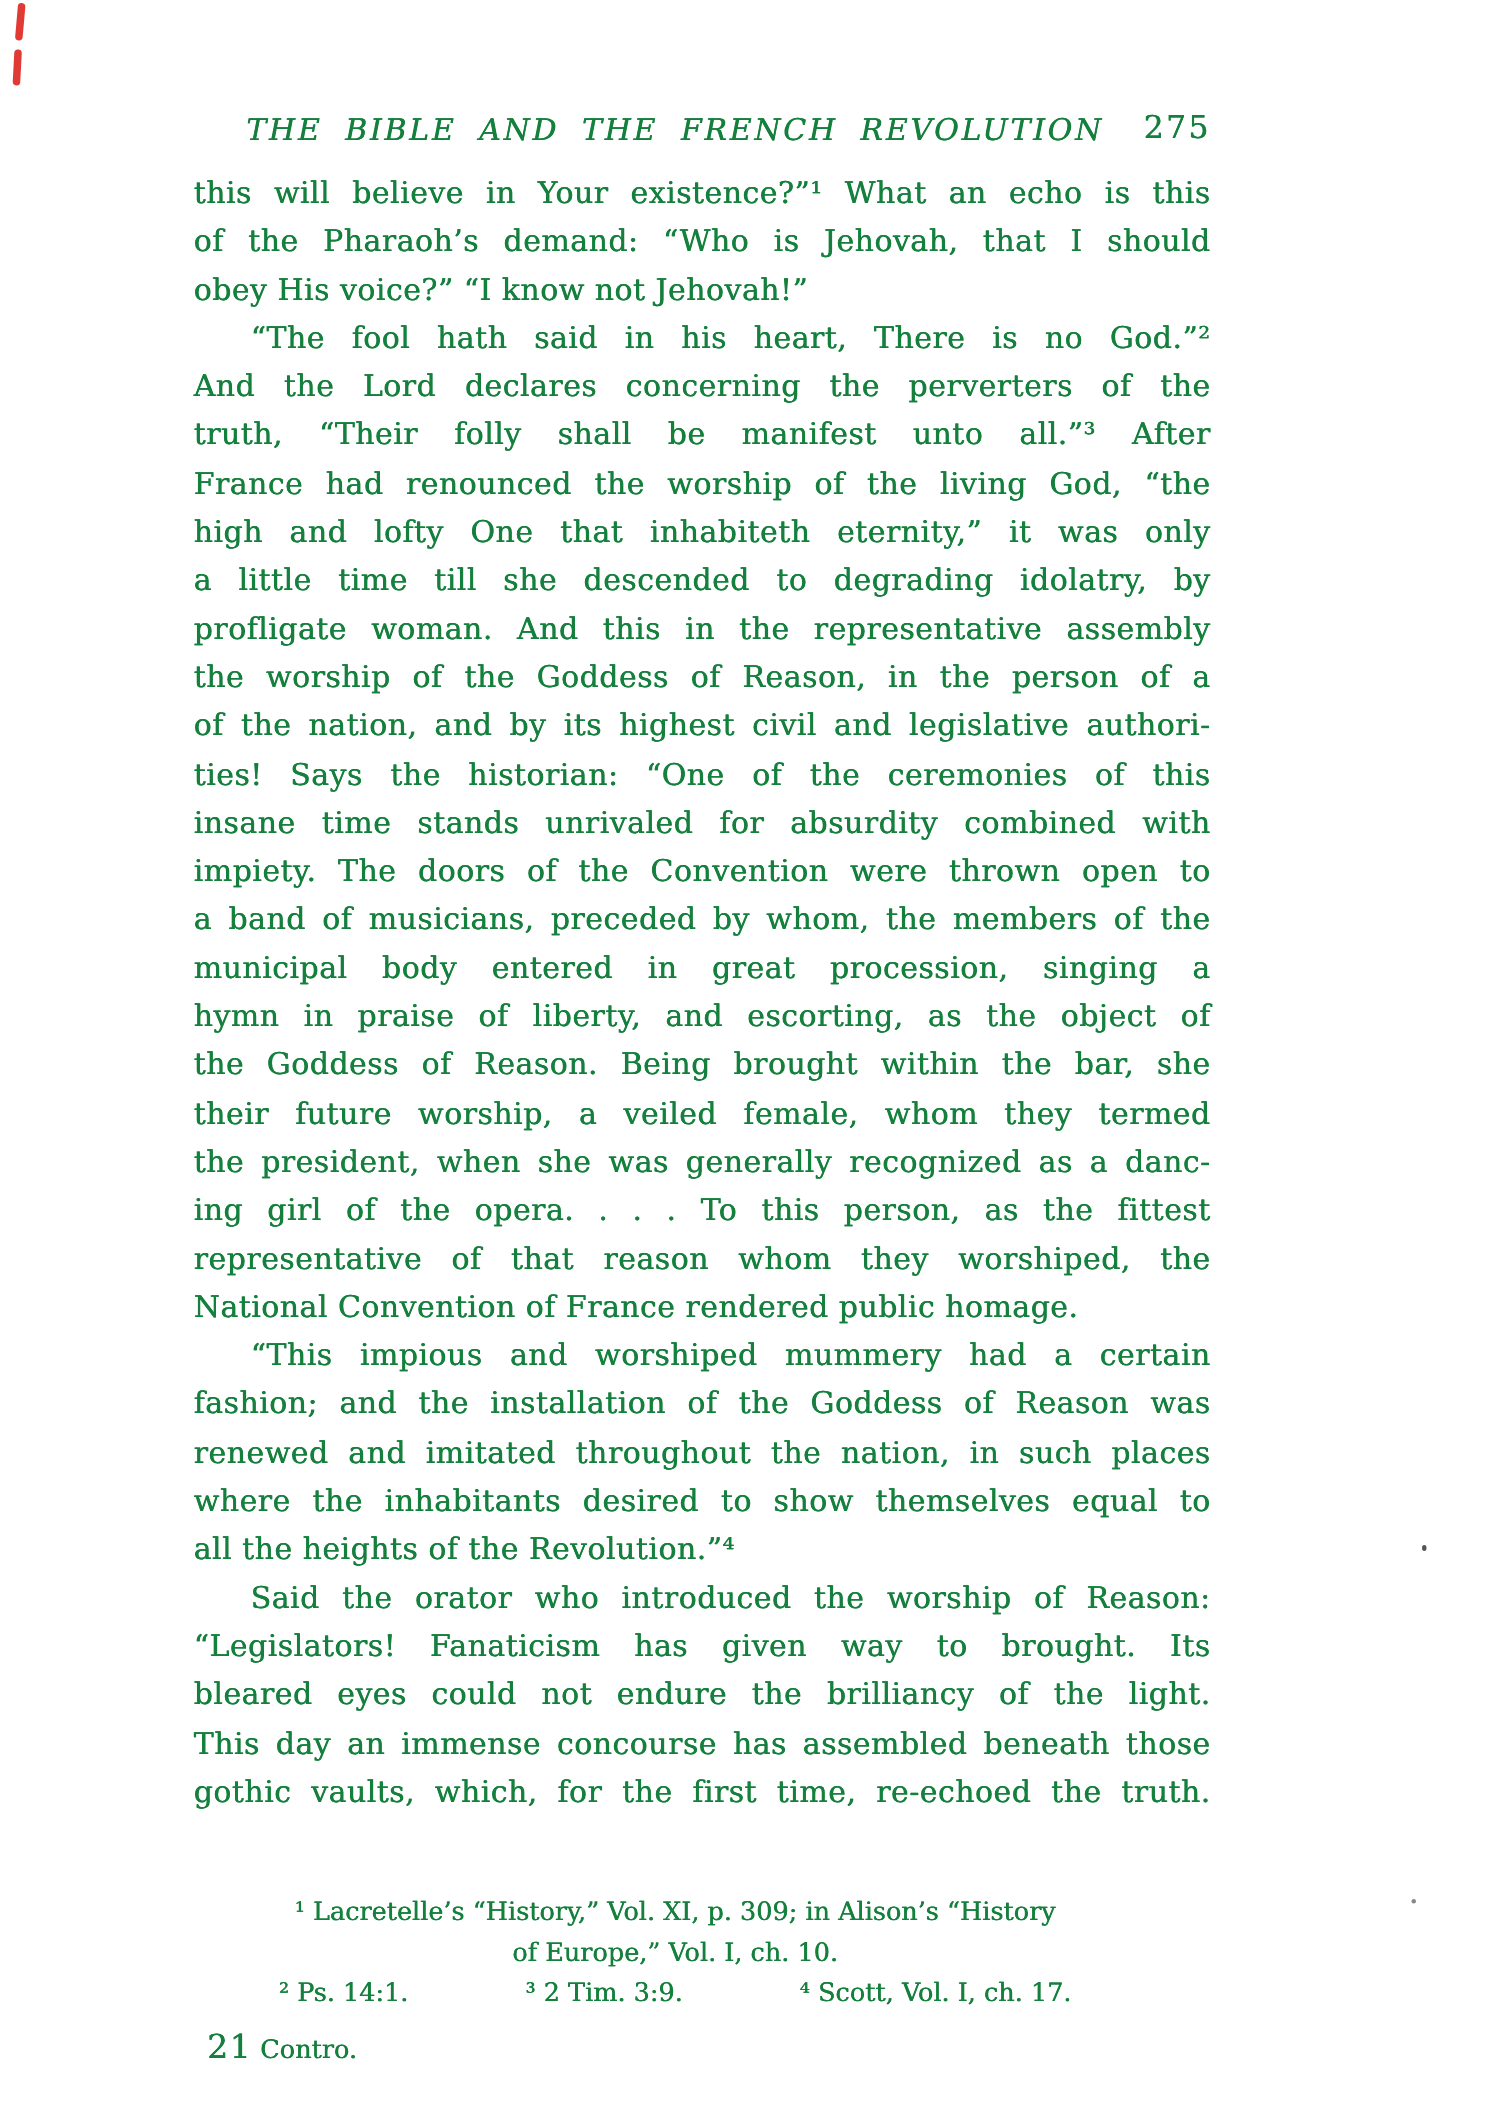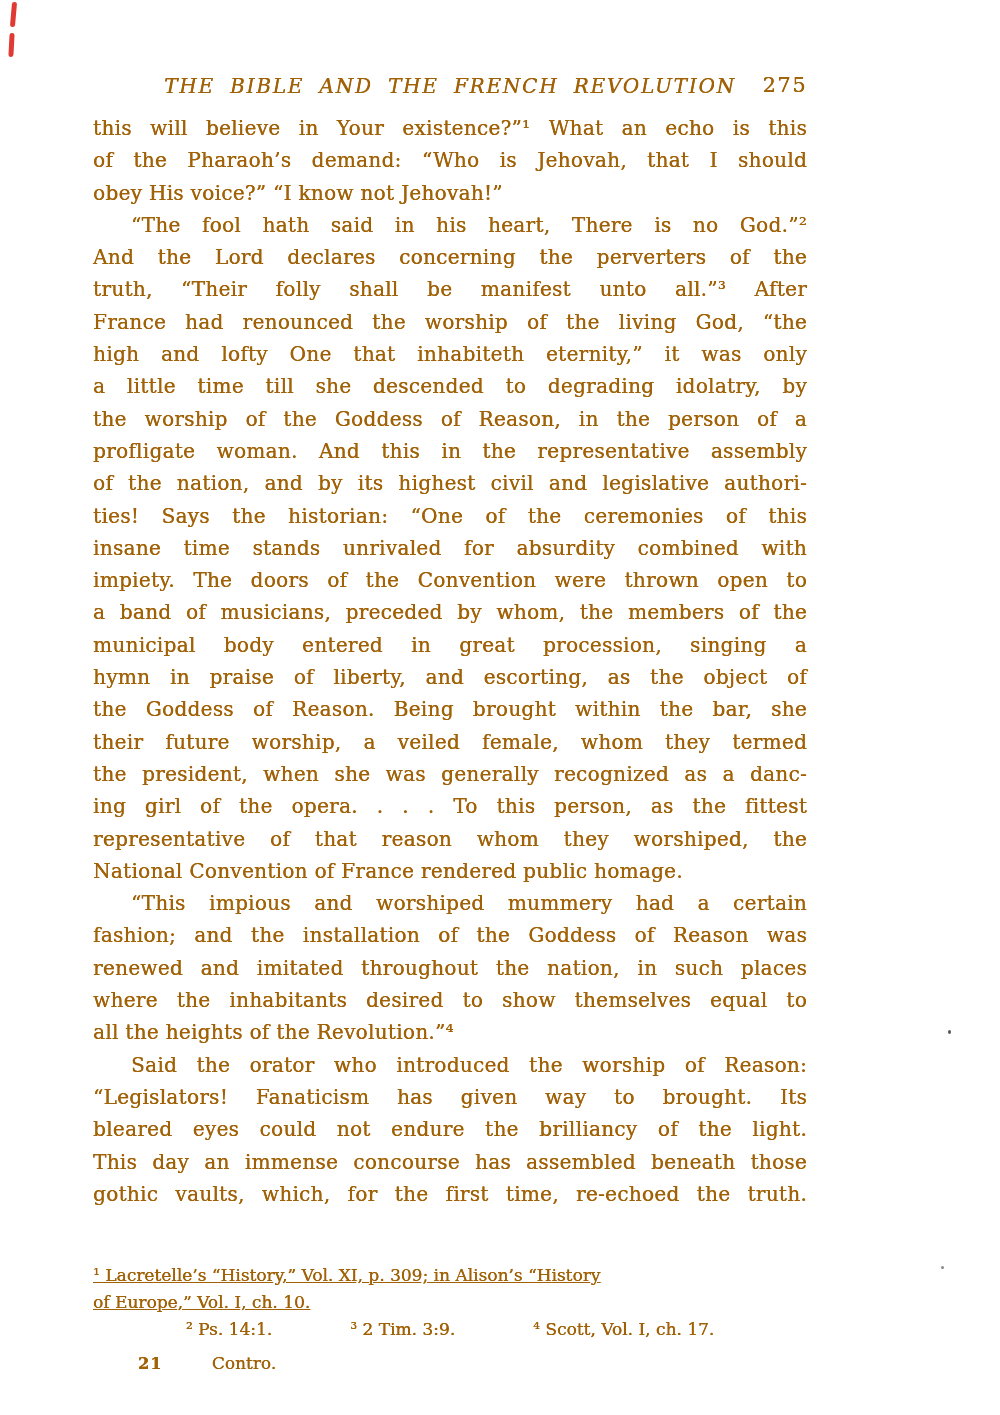"THE BIBLE AND THE FRENCH" .page { color: #a16207 -> #15803d }
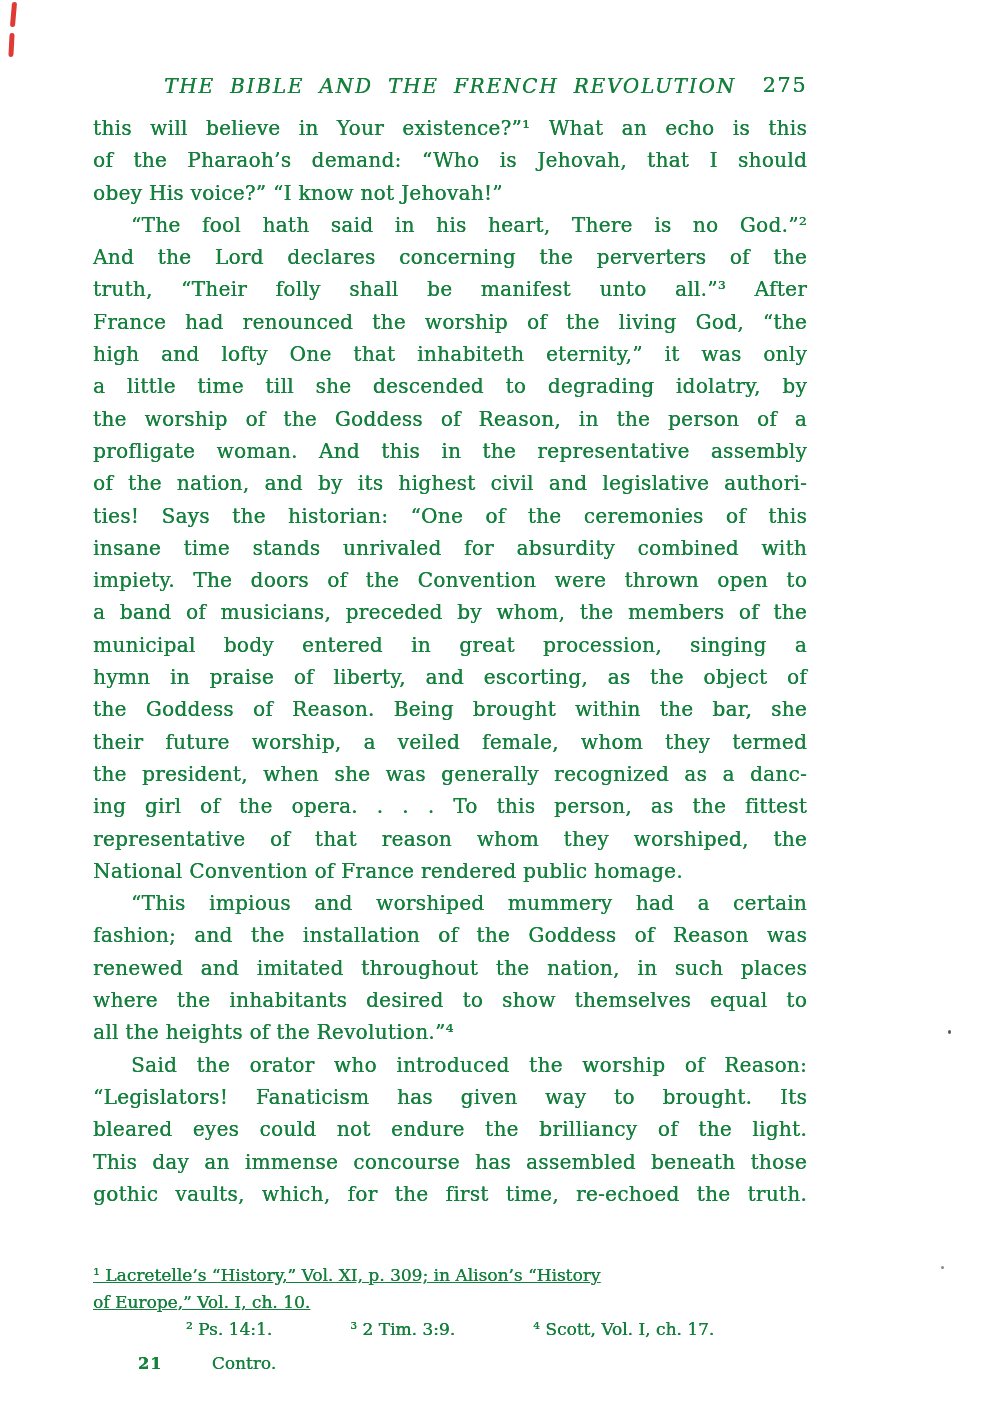"this will believe in Your" .bline { margin-left: none -> 36px }
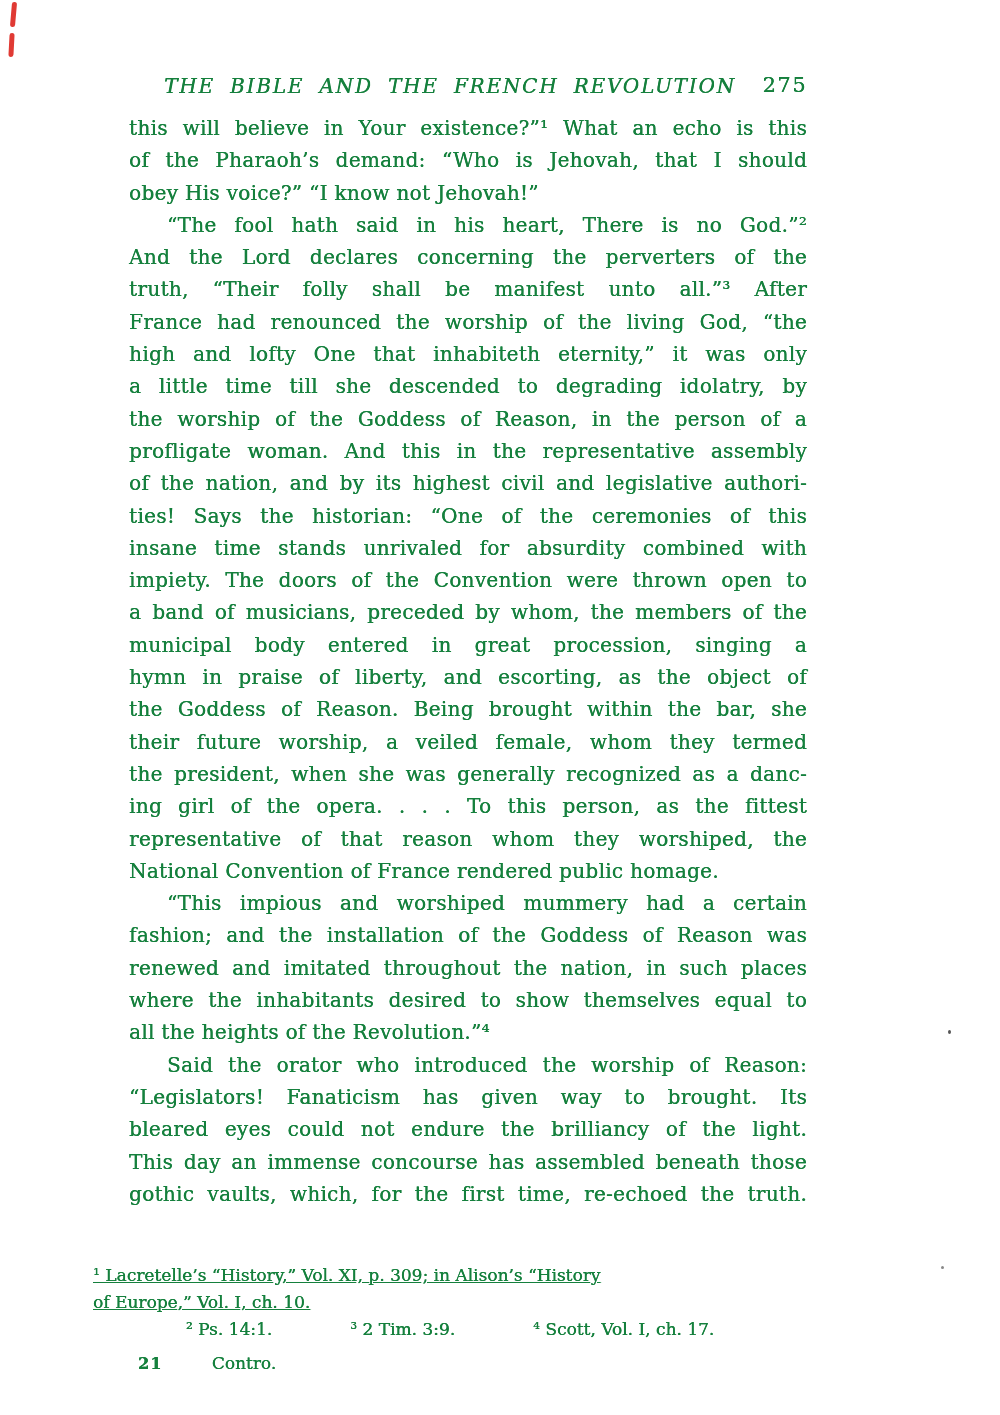"the worship of the Goddess" div.bline { order: before "profligate woman. And this in" -> after "profligate woman. And this in" }
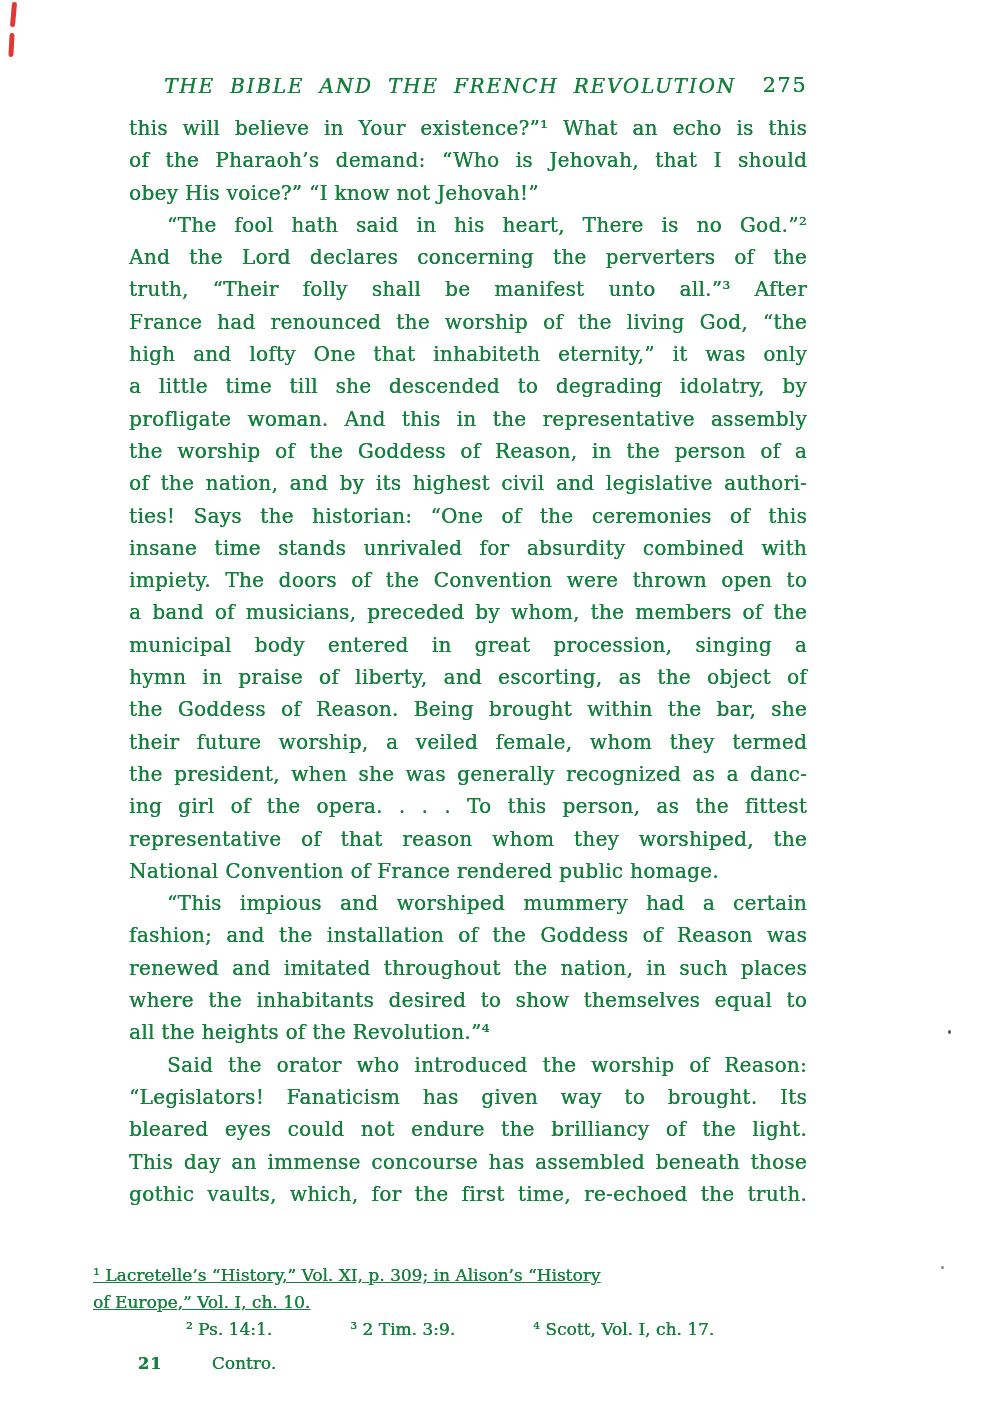"¹ Lacretelle’s “History,” Vol. XI," .fn-c { text-align: left -> center; text-decoration: underline -> none }
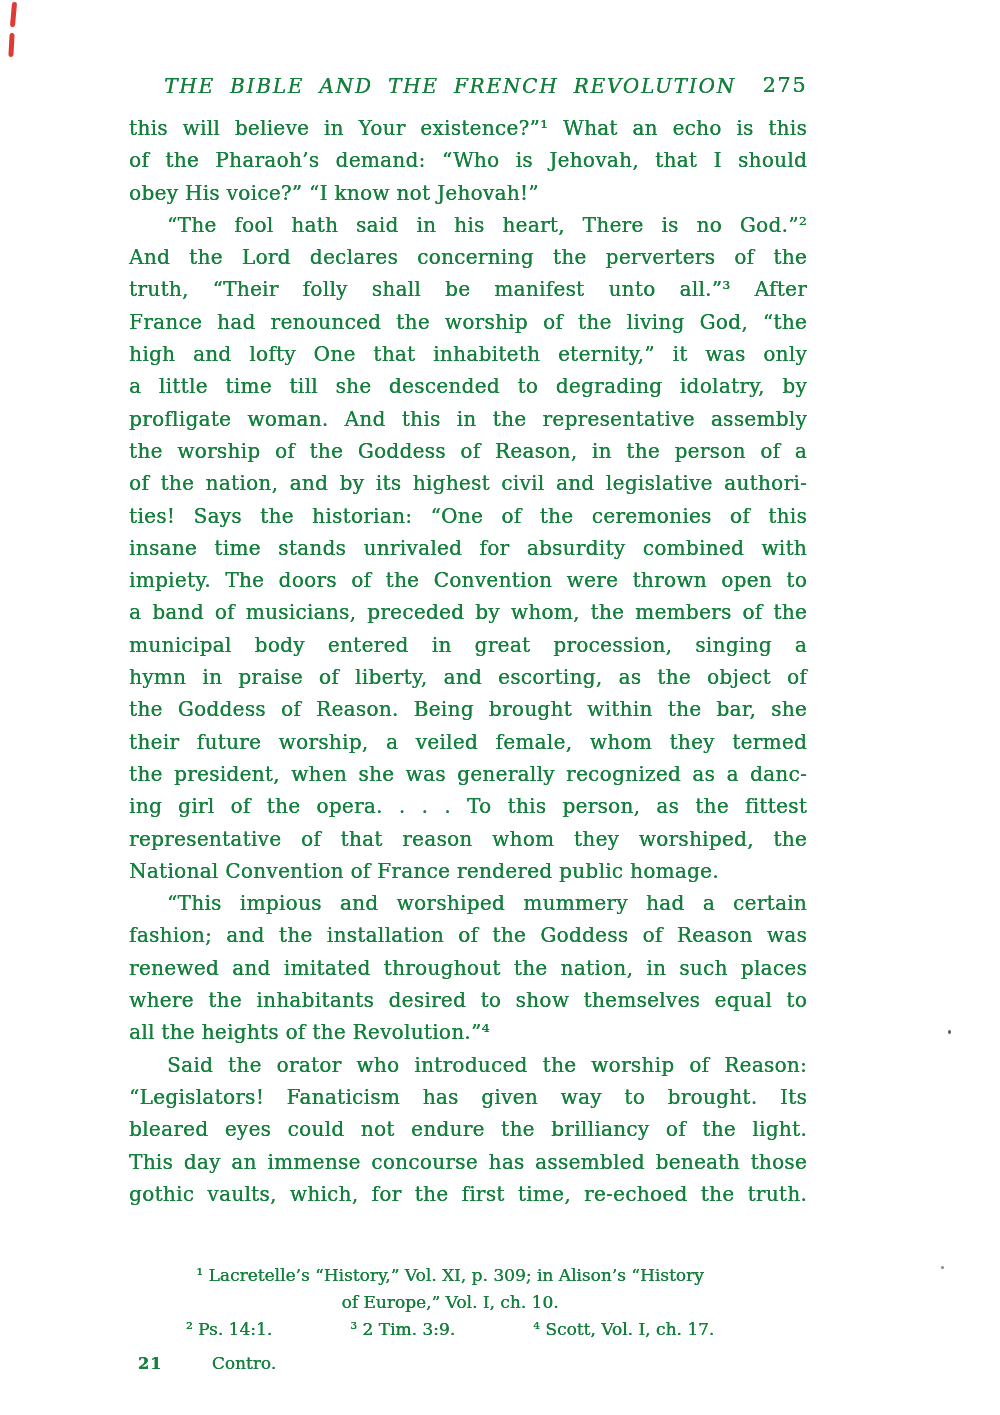"21" .footer .sig { font-size: 16px -> 22px; font-weight: 700 -> 400; margin-right: 44px -> none }
